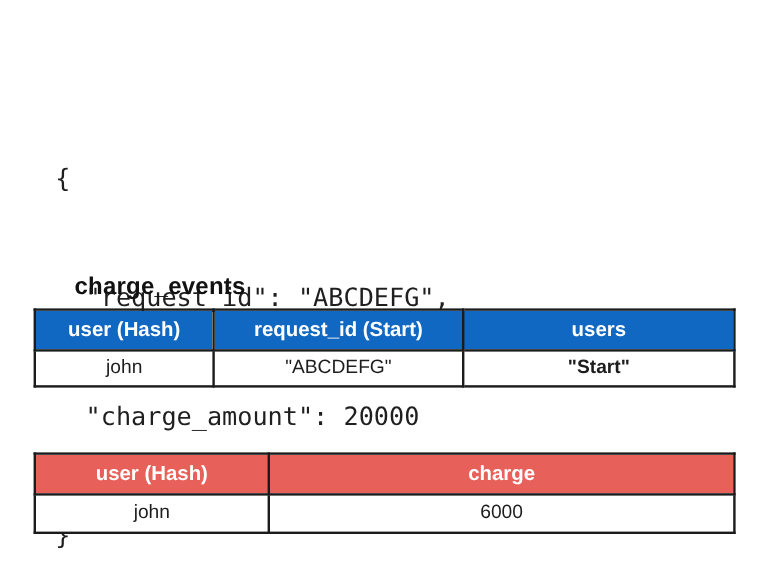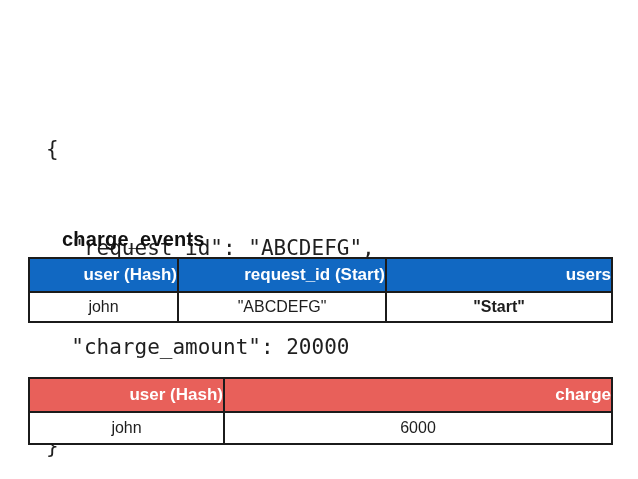"user (Hash)" .data-table th { text-align: right -> none }
